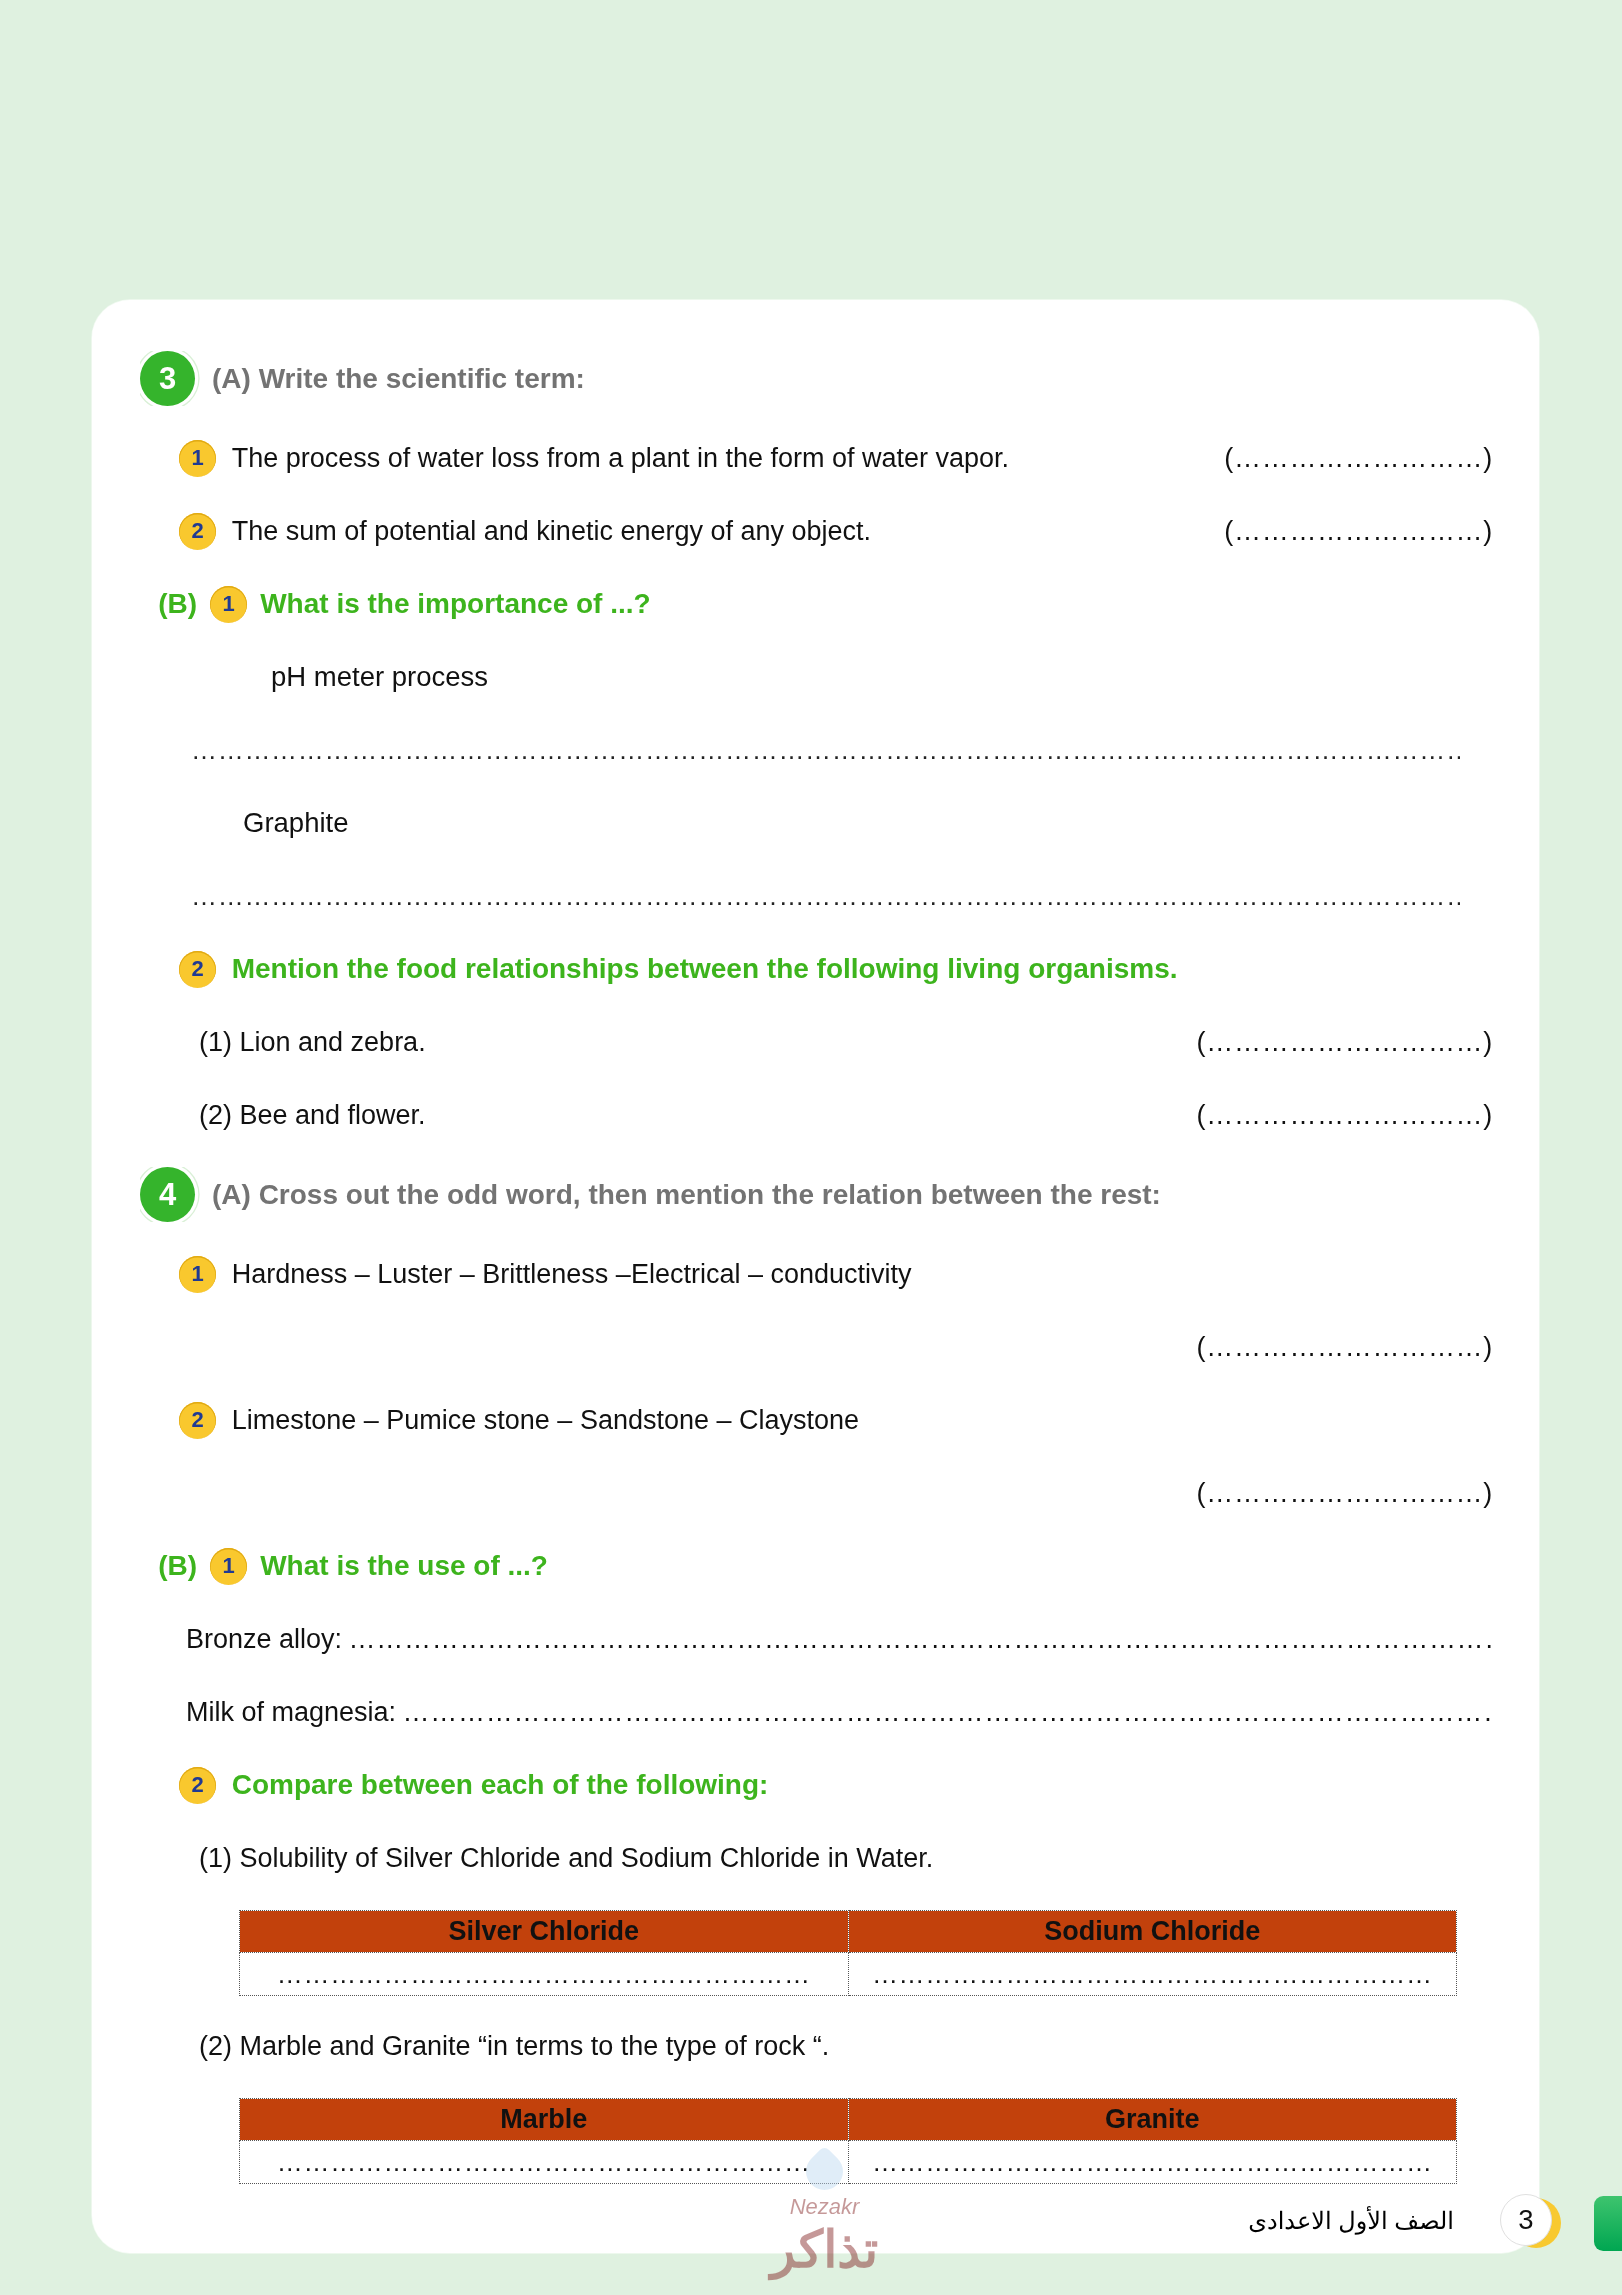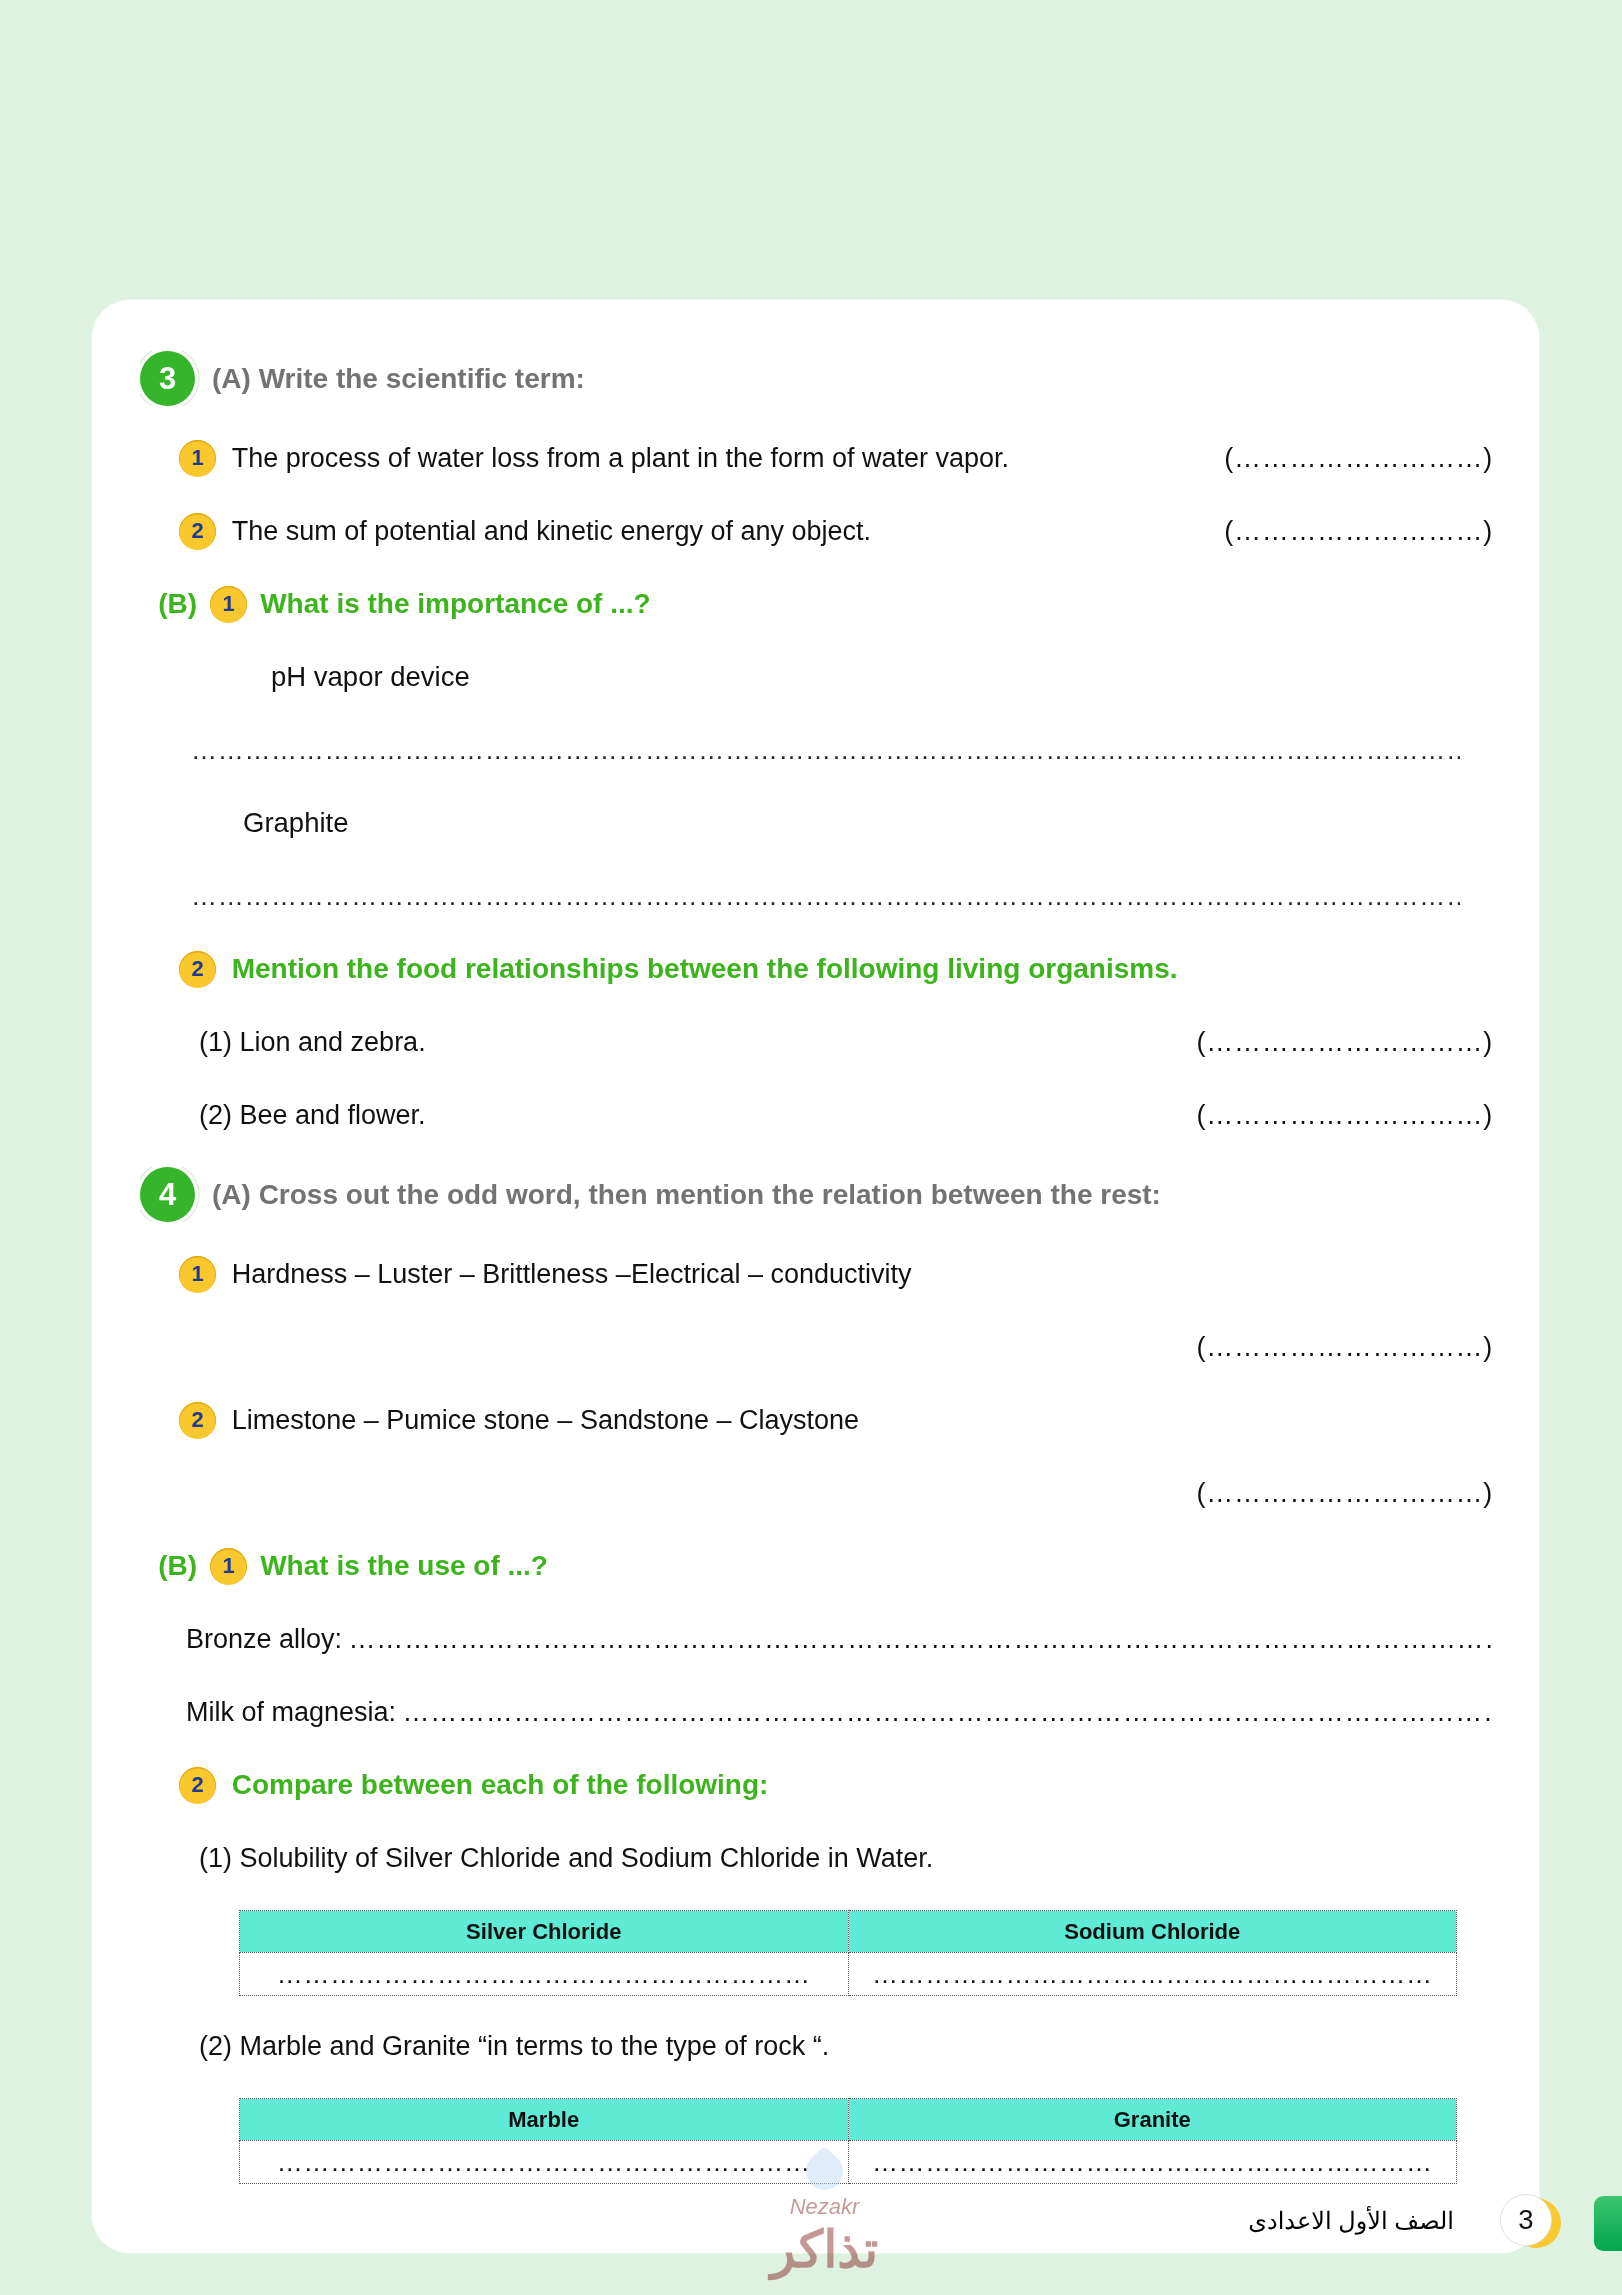"pH vapor device" div.line { text: vapor device -> meter process }
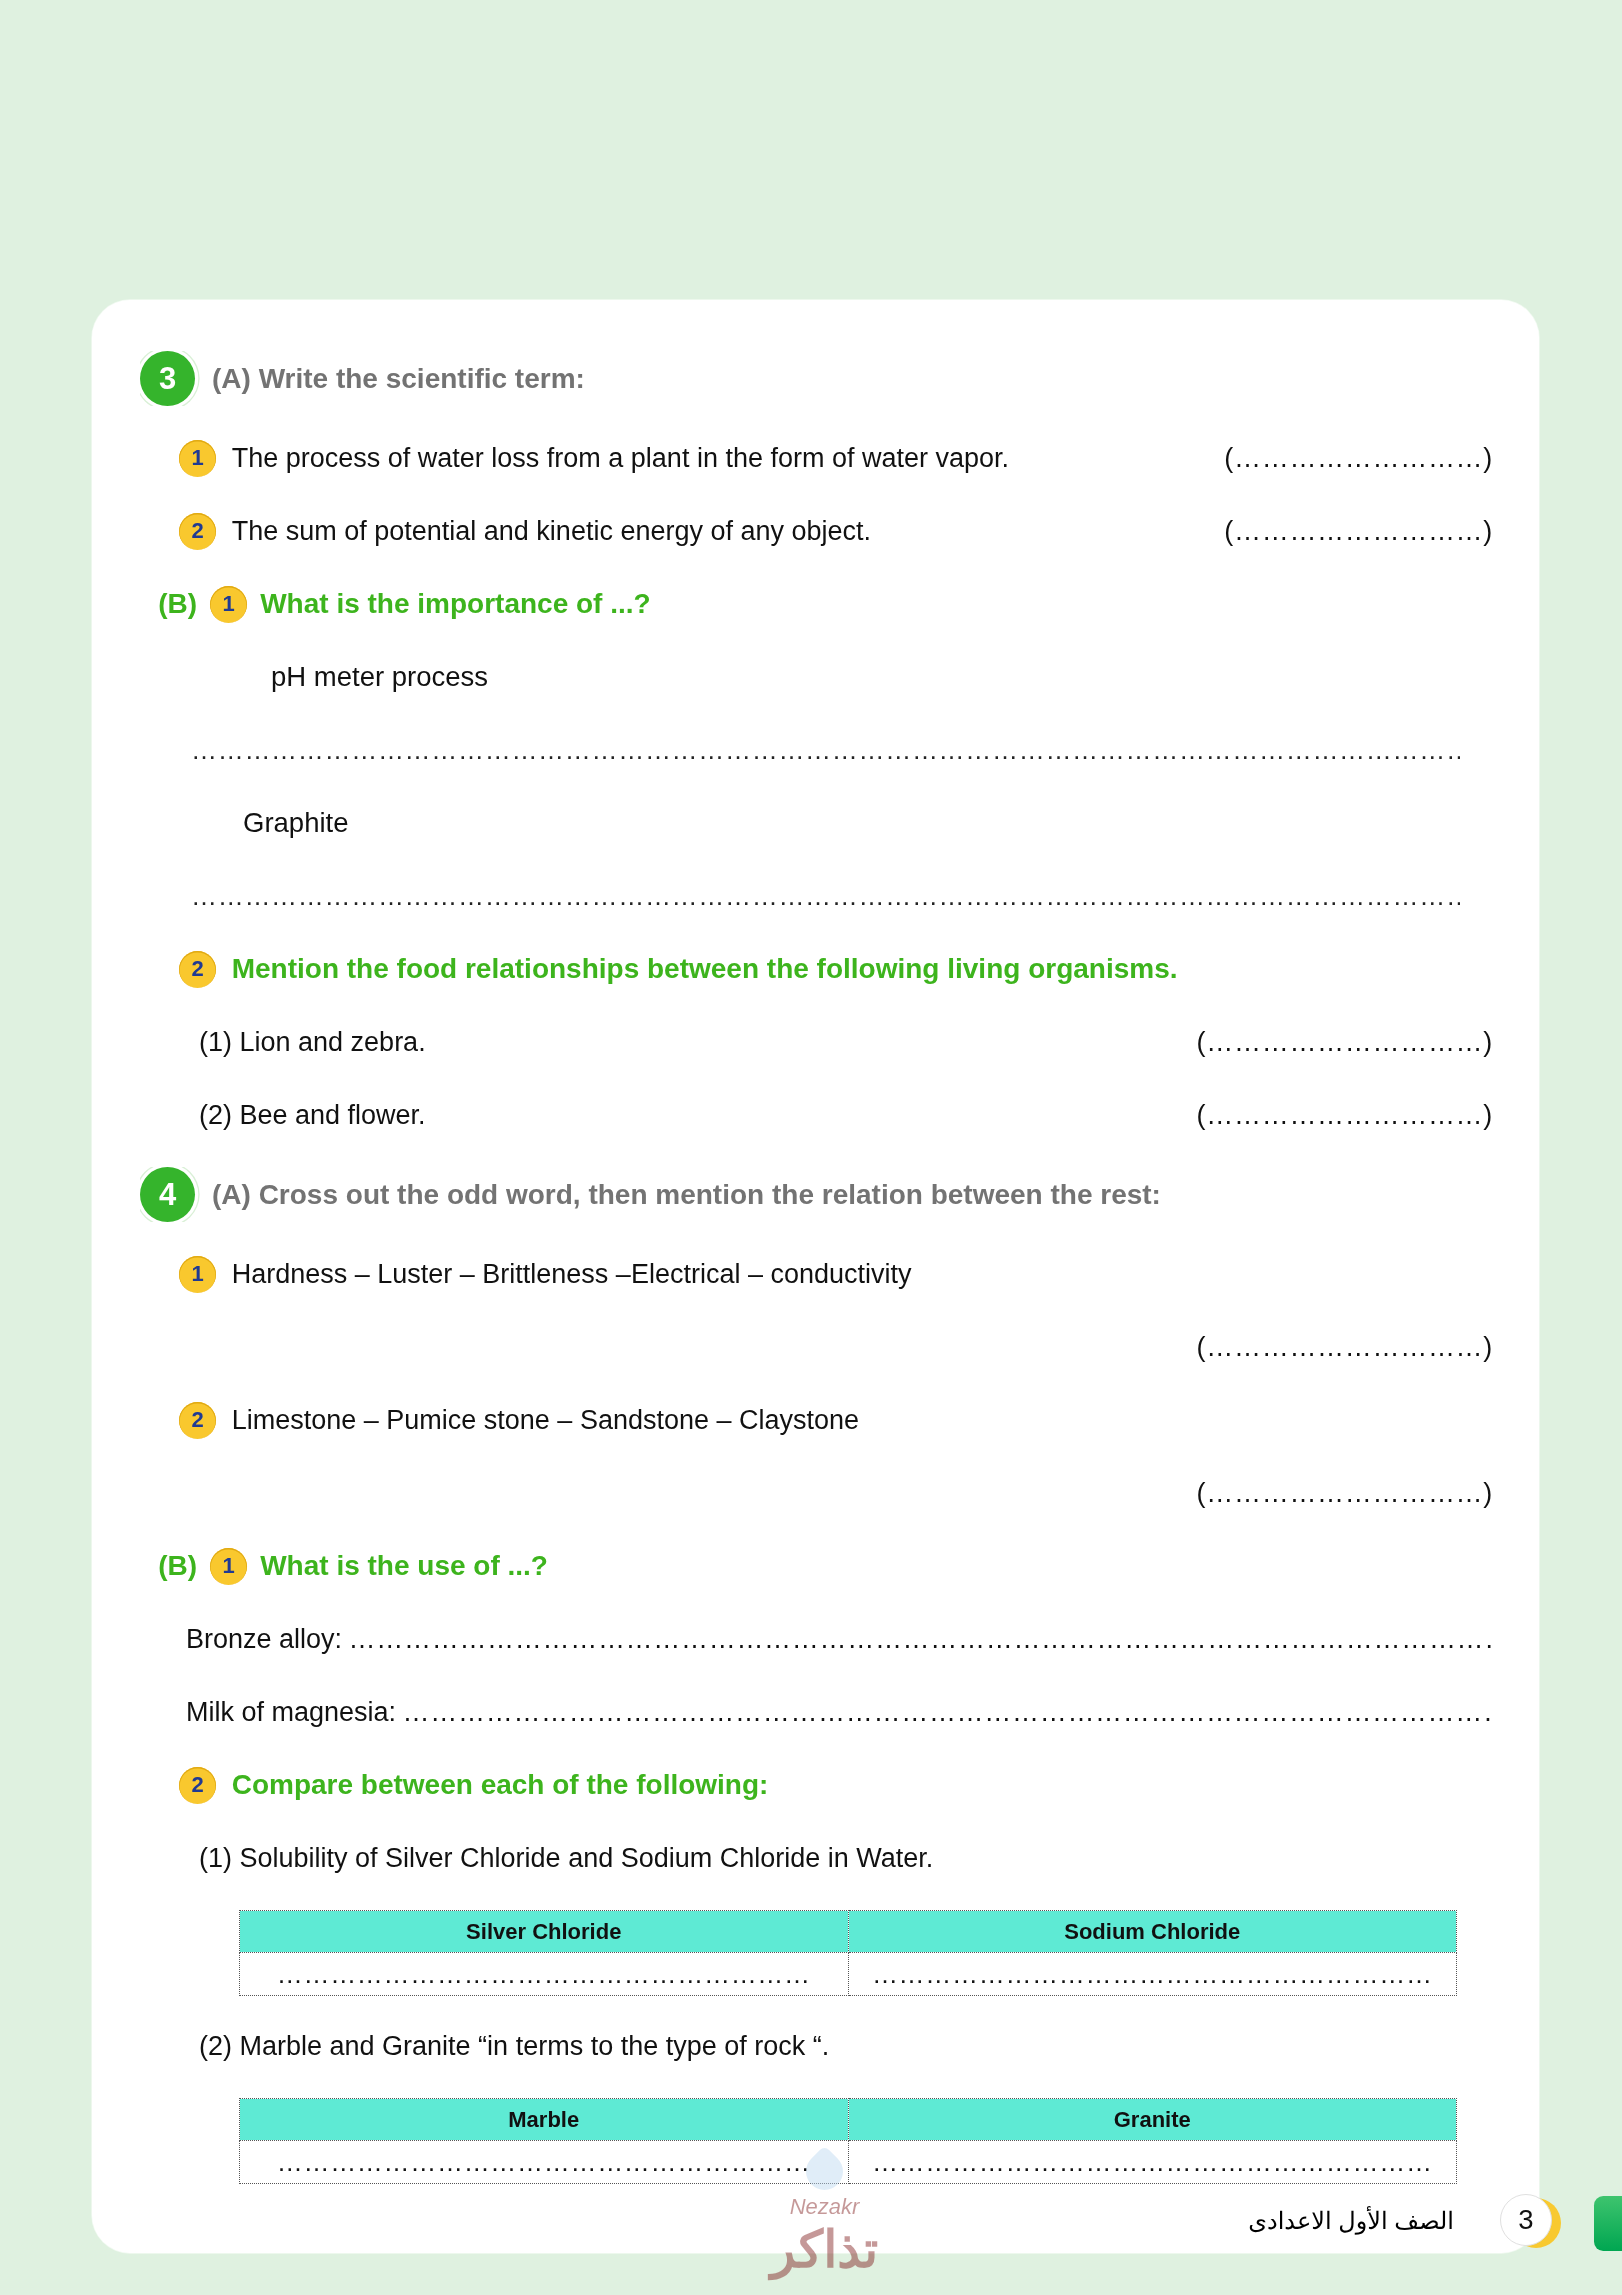"Silver Chloride" table.cmp th { background: #5eead4 -> #c2410c; font-size: 22px -> 27px }
